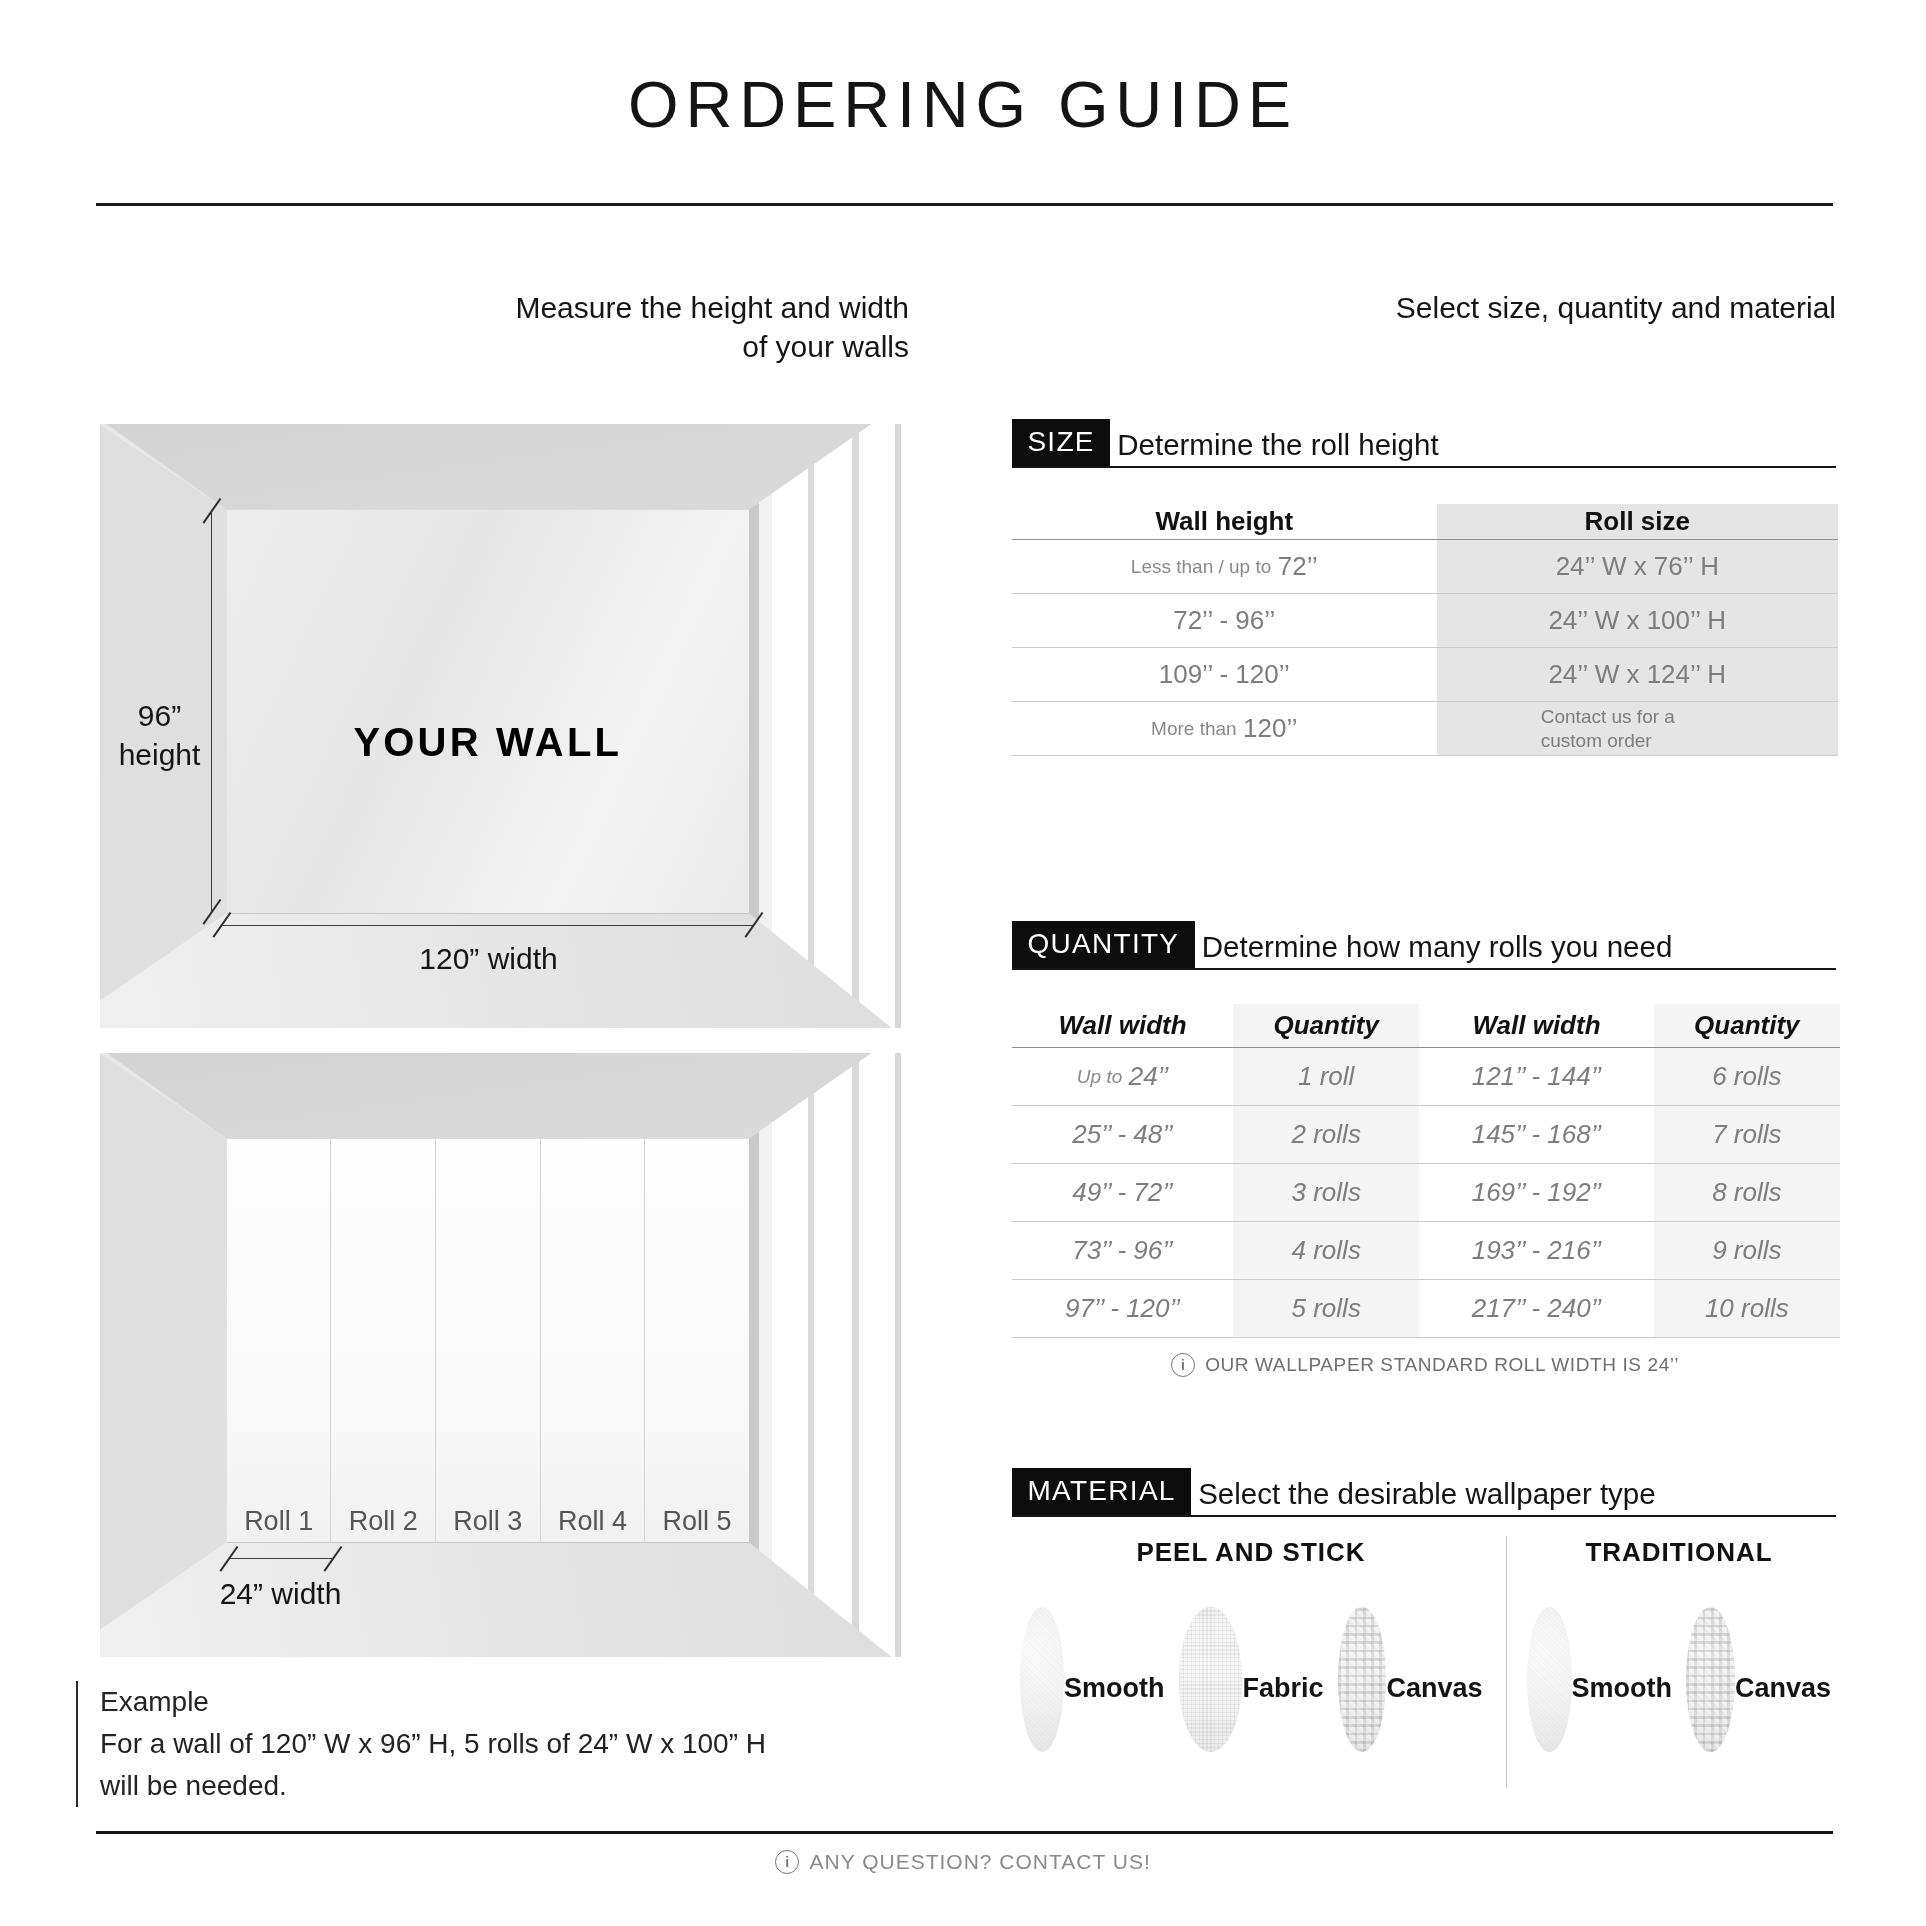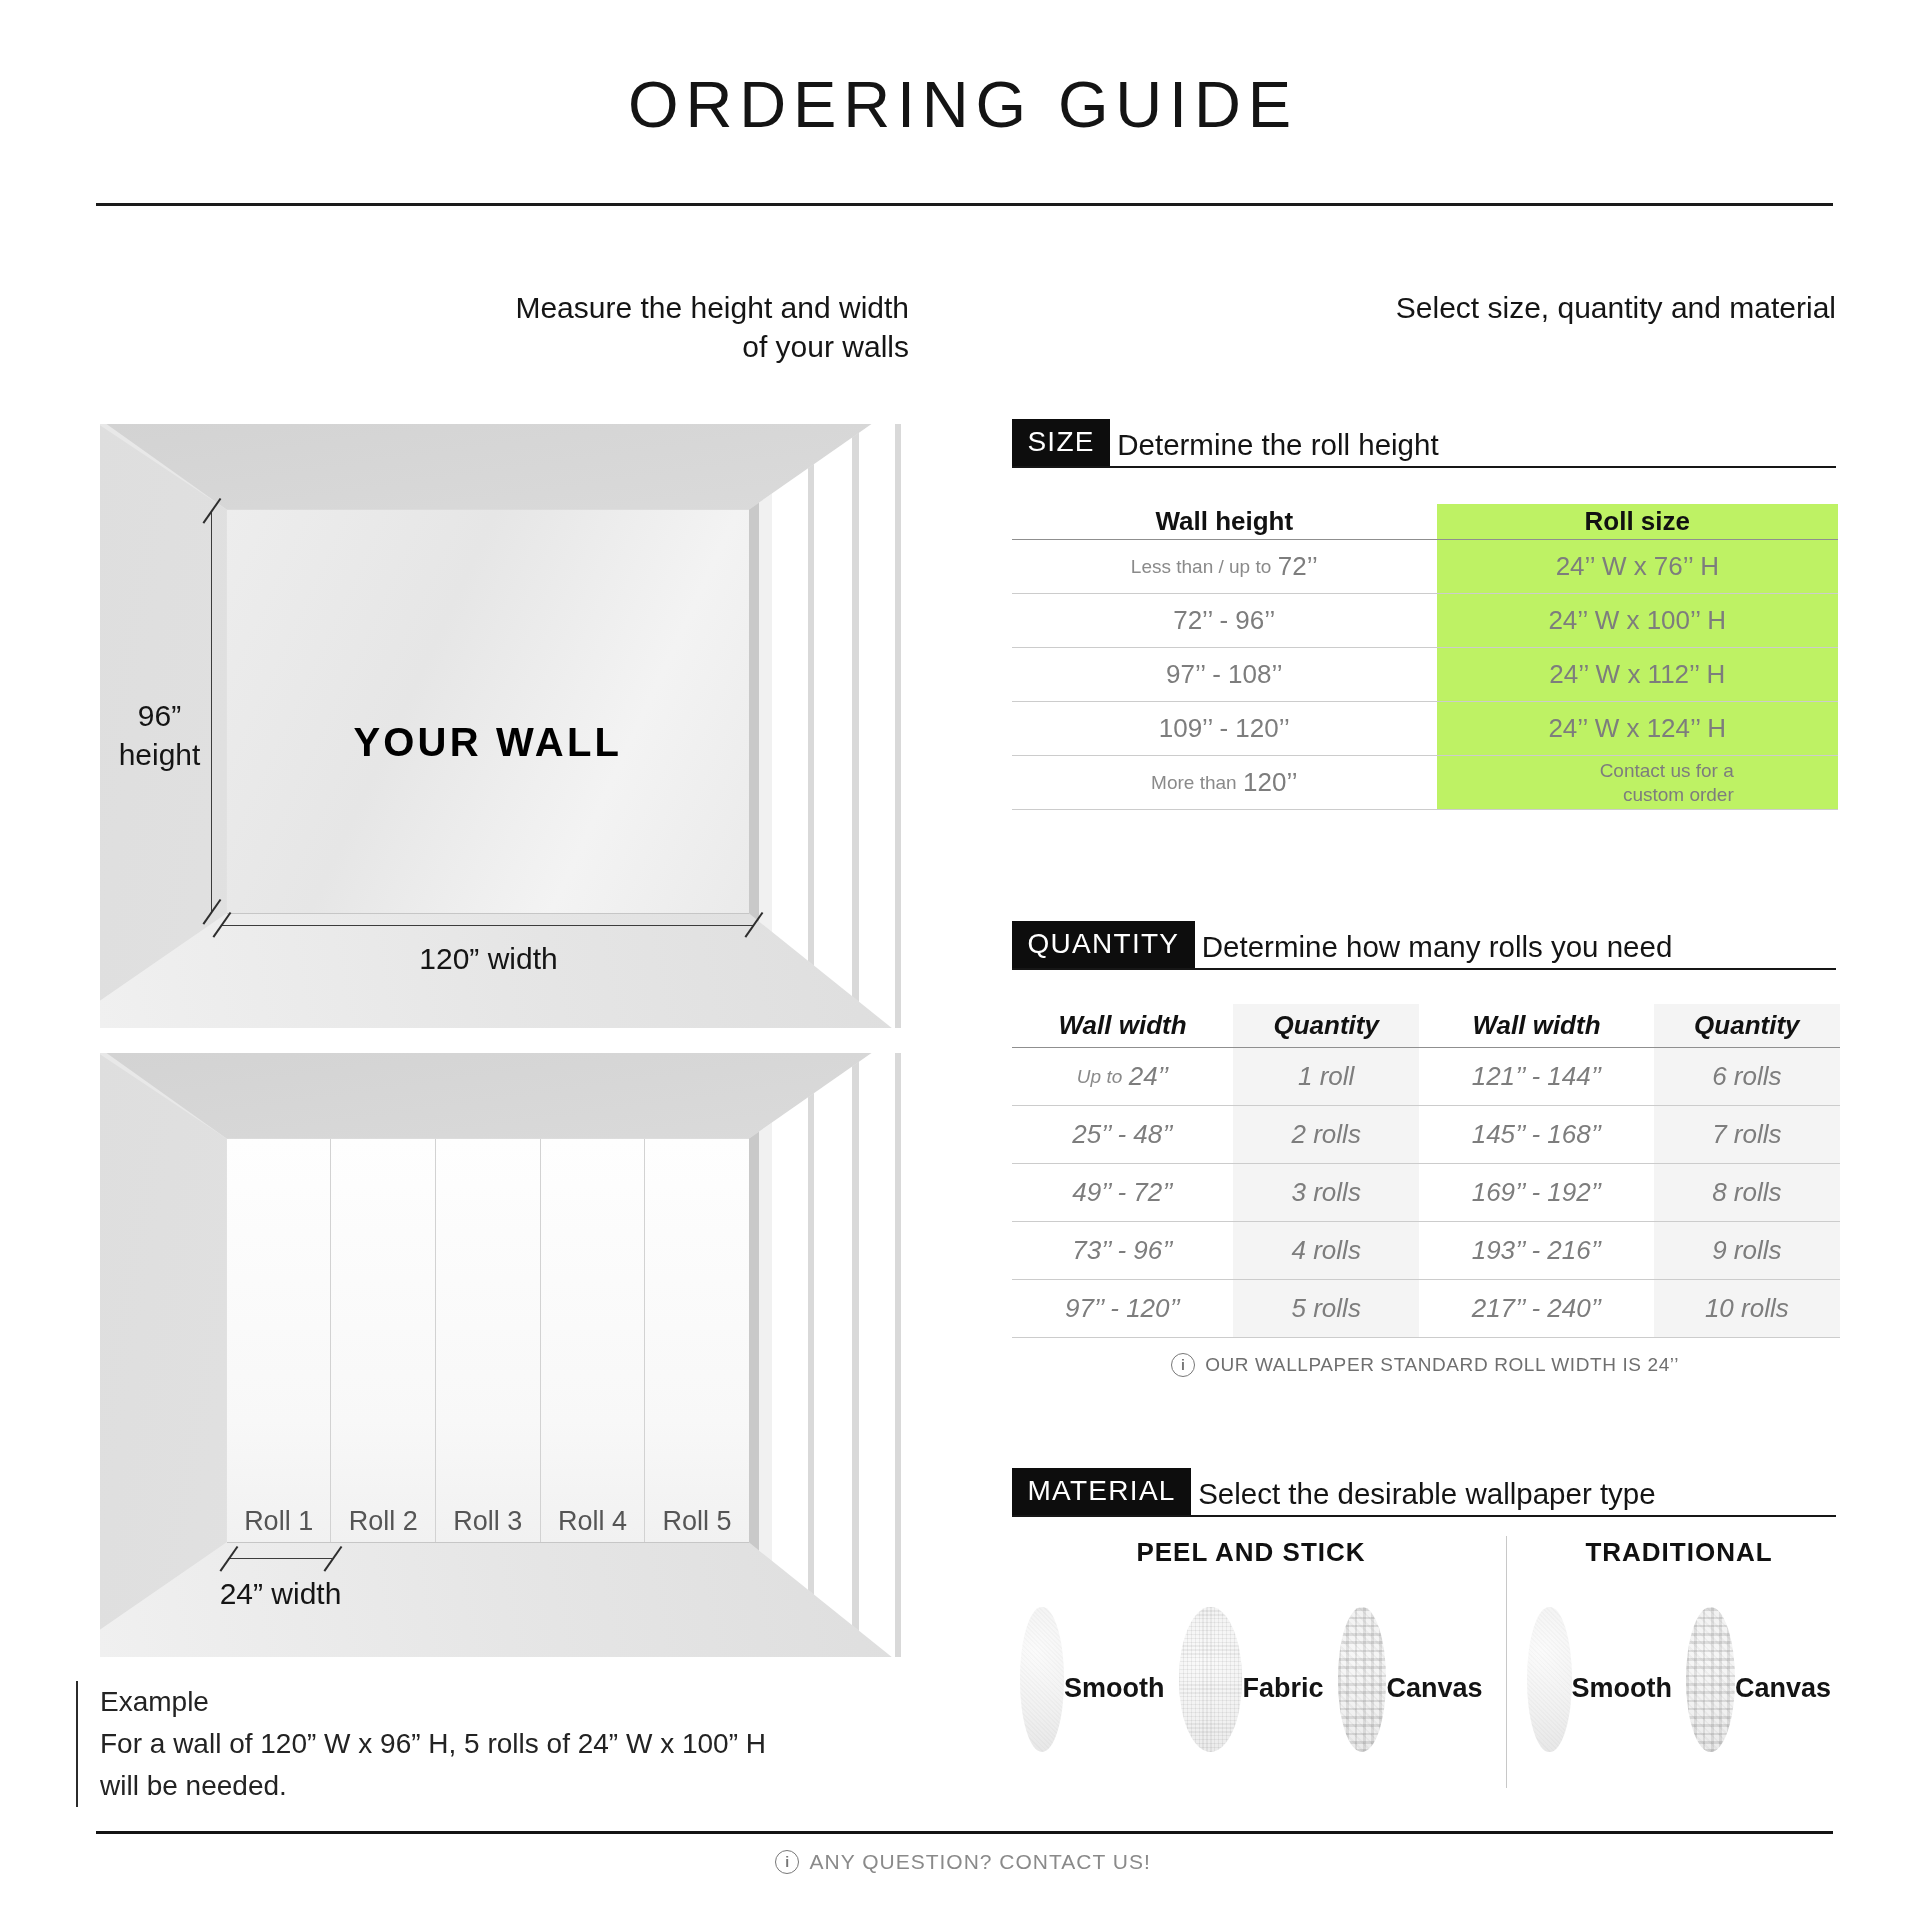"Roll size" .st-c2 { background: #bef264 -> #e5e5e5; text-align: right -> left }
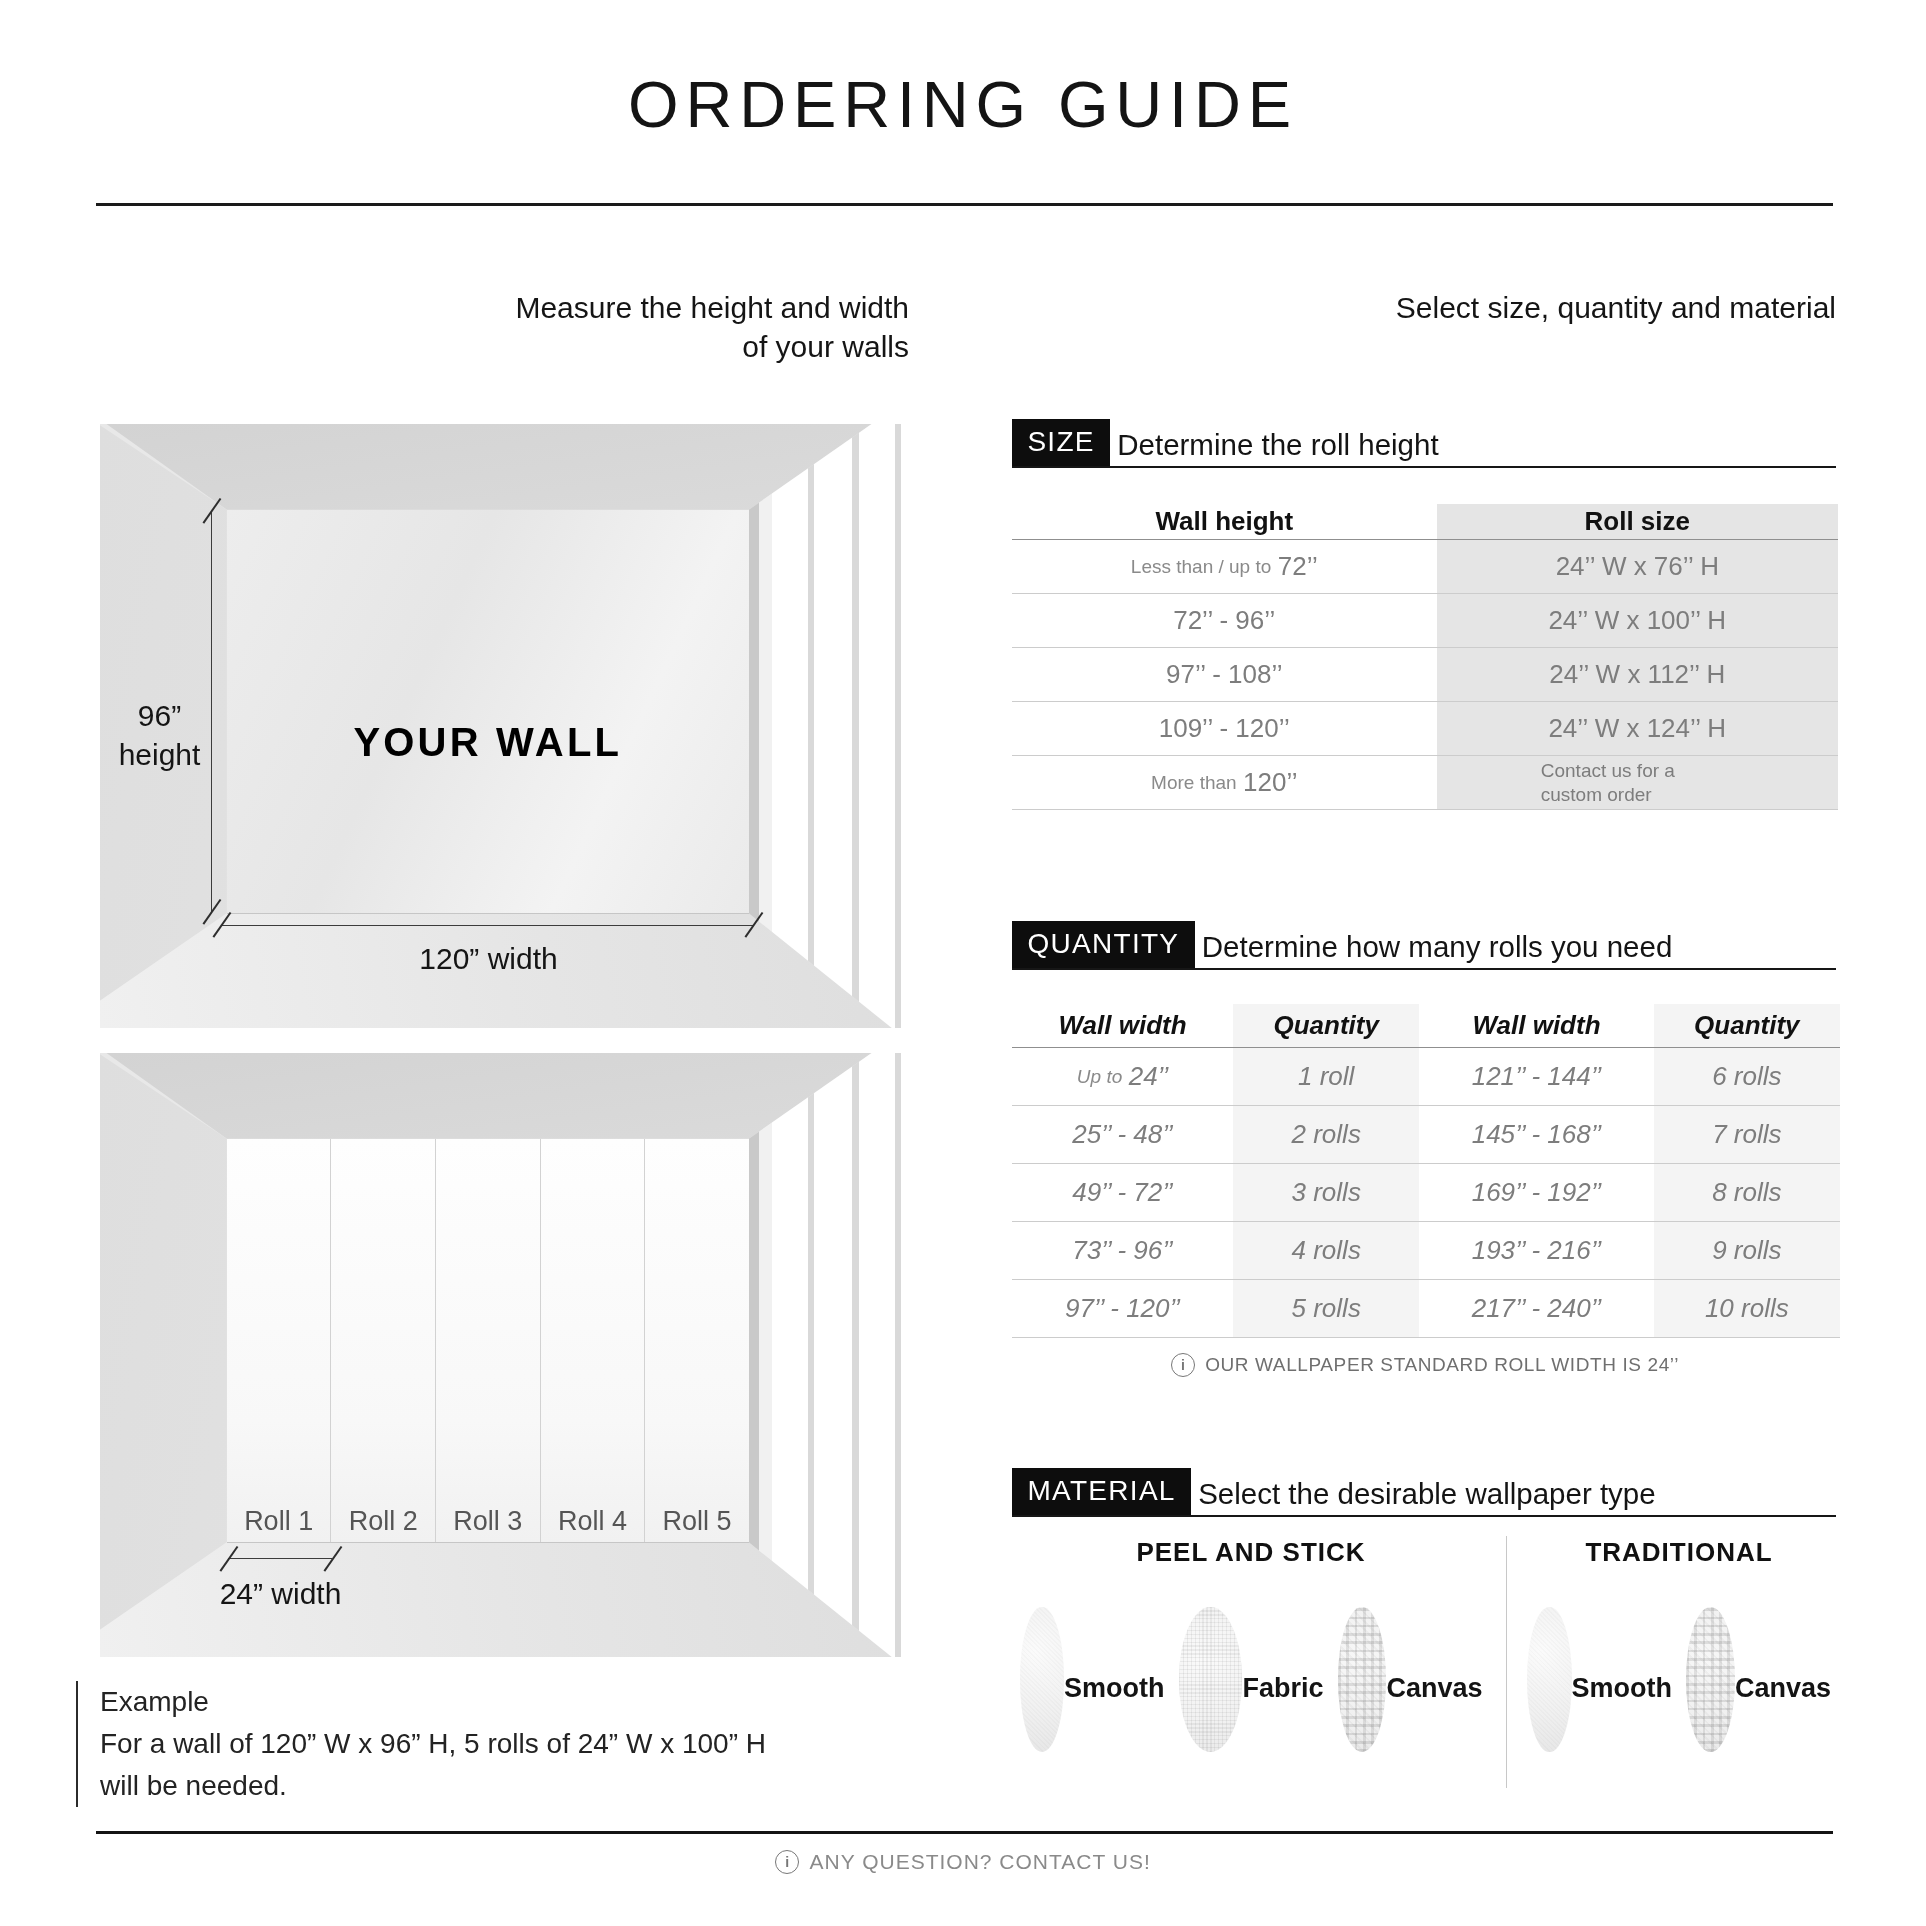"97’’ - 108’’" div.st-row { html: <div> <div> <span>97’’ - 108’’</span> </div> <div> <span>24’’ W x 112’’ H</span> </div> </div> -> none }
